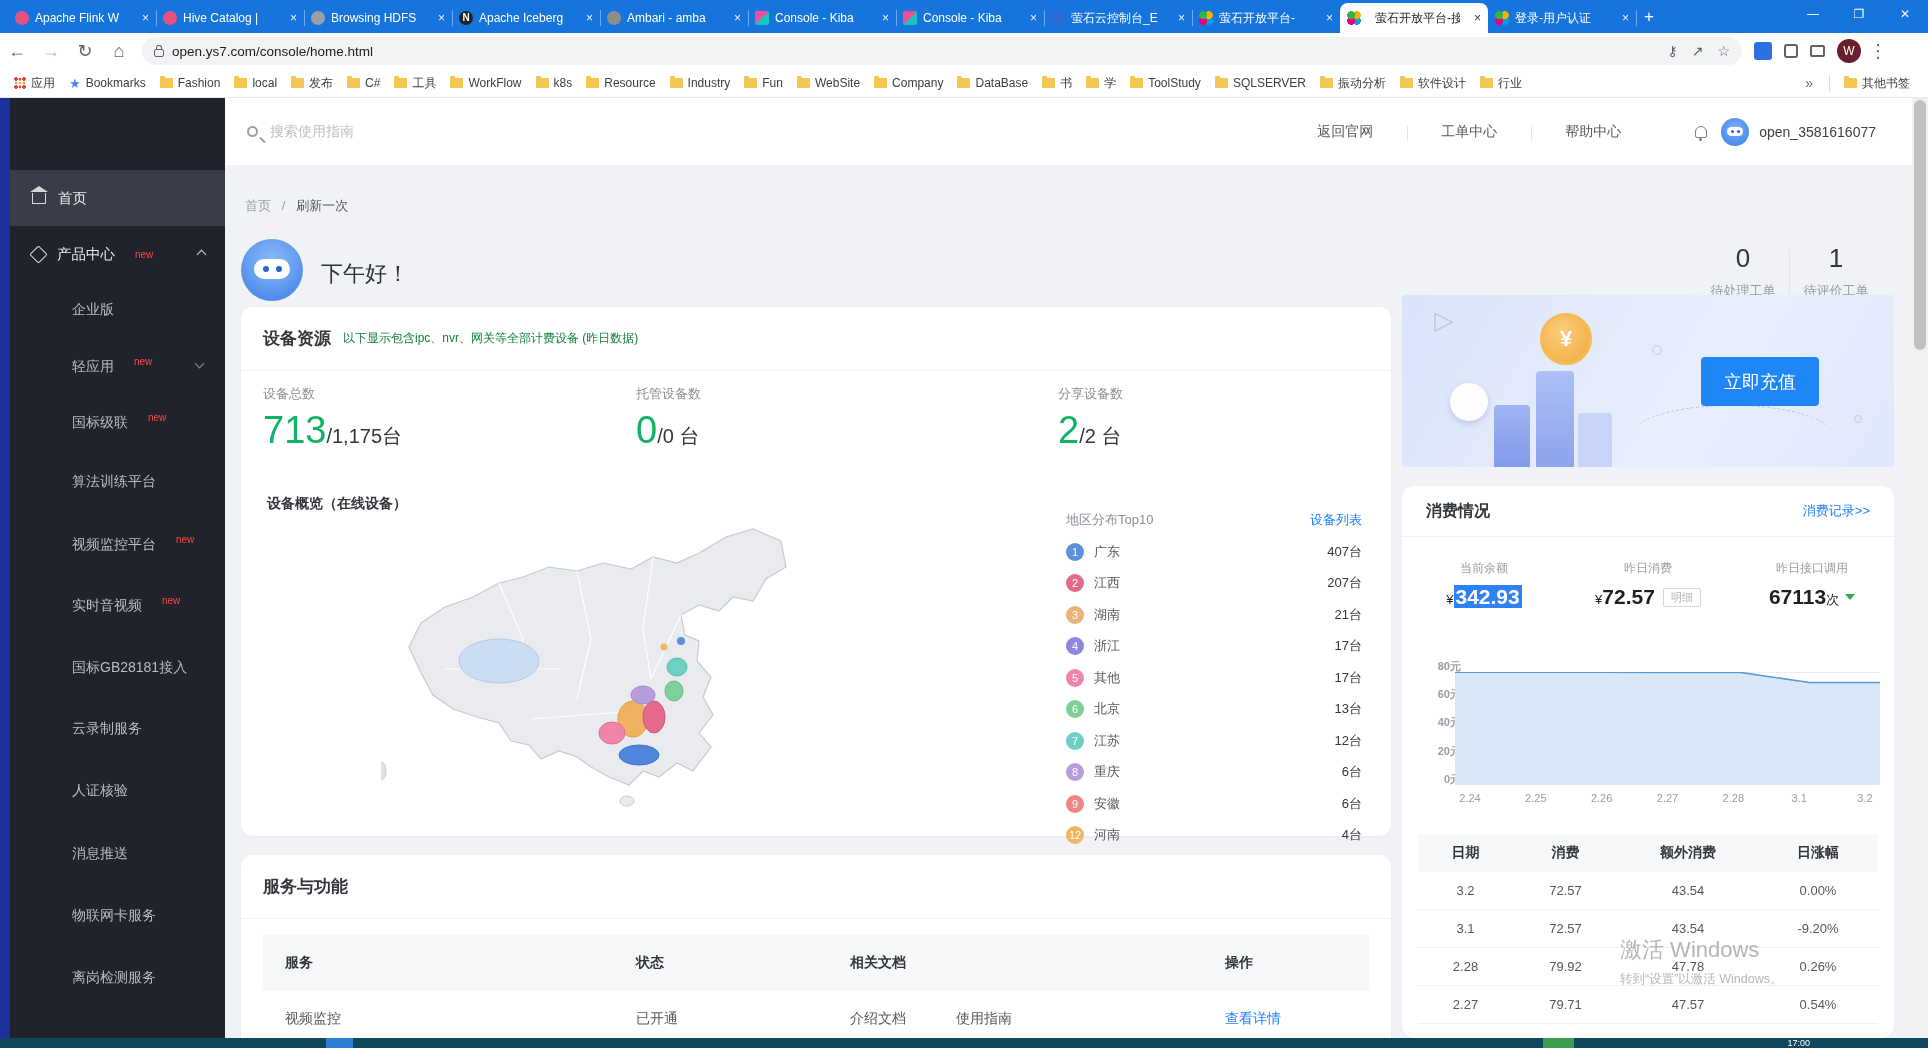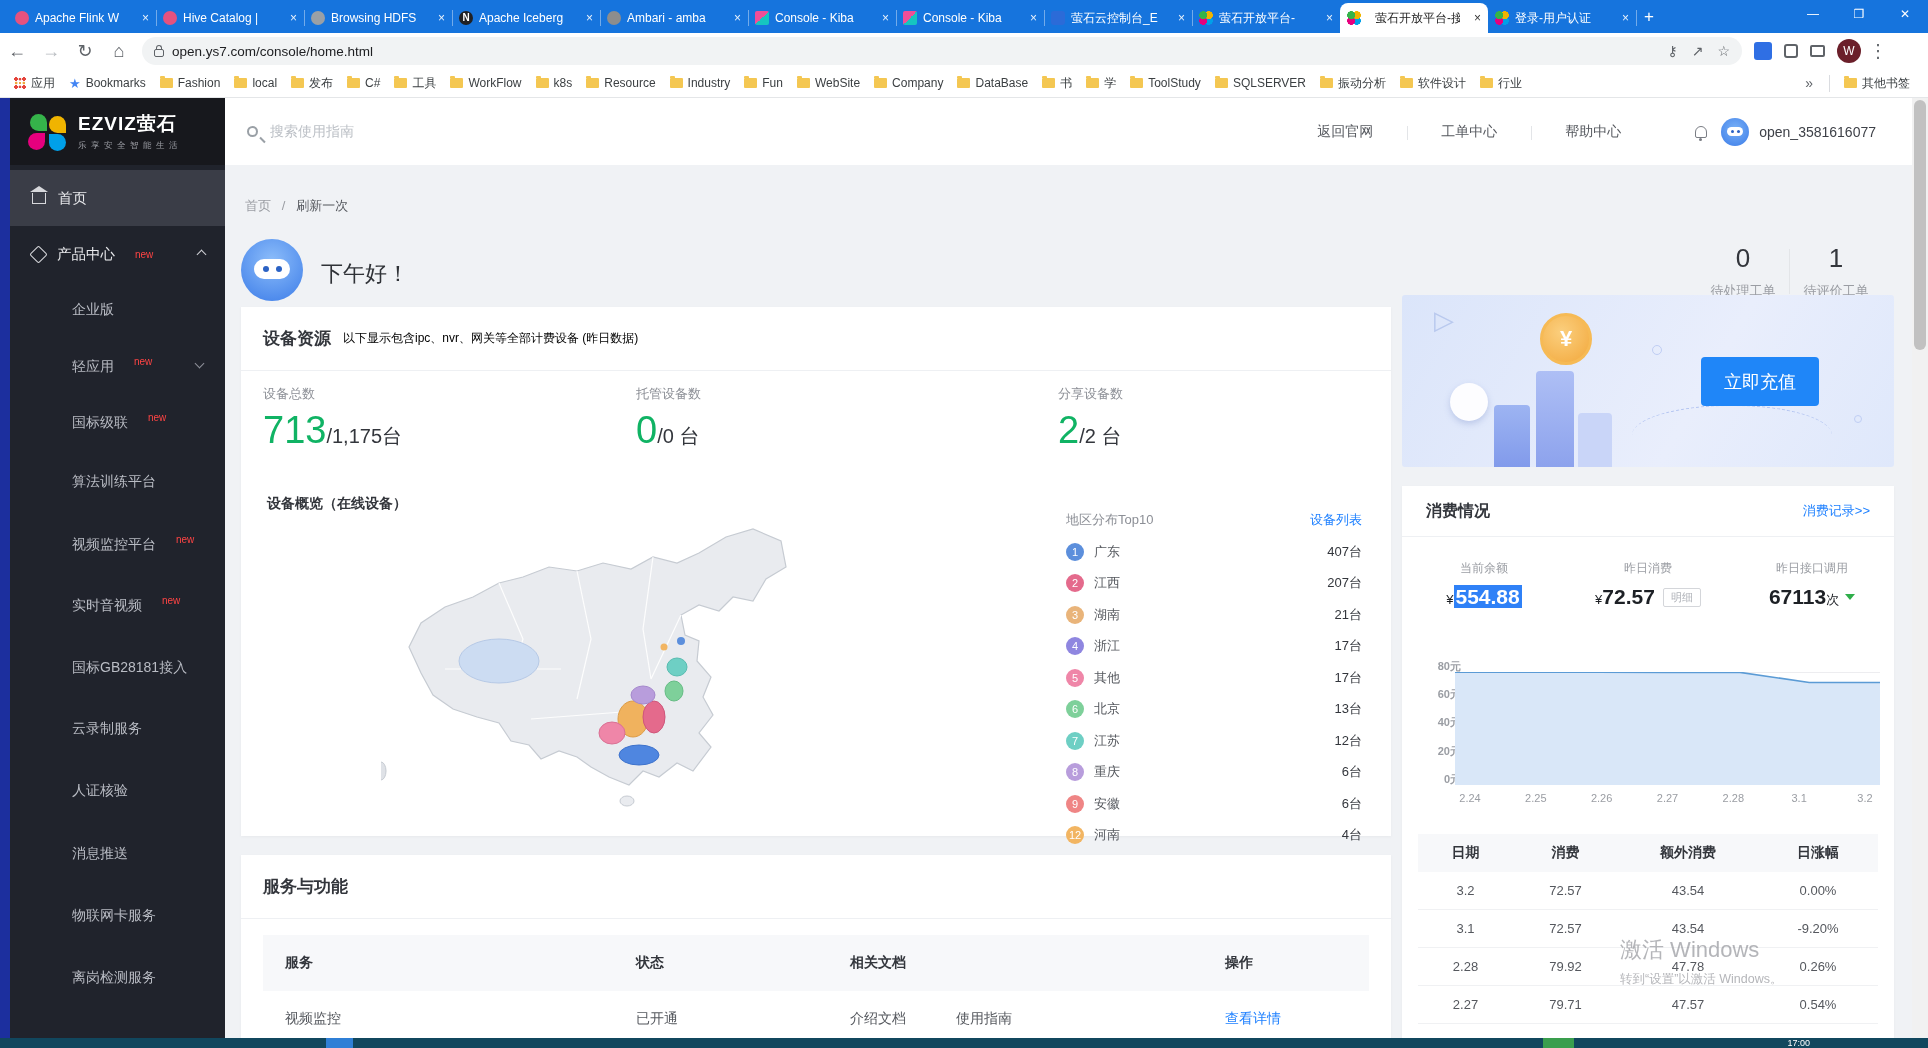"EZVIZ萤石" div { html: <div> <div> <div></div> <div></div> <div></div> <div></div> </div> <div> <div>EZVIZ萤石</div> <div>乐享安全智能生活</div> </div> </div> -> none }
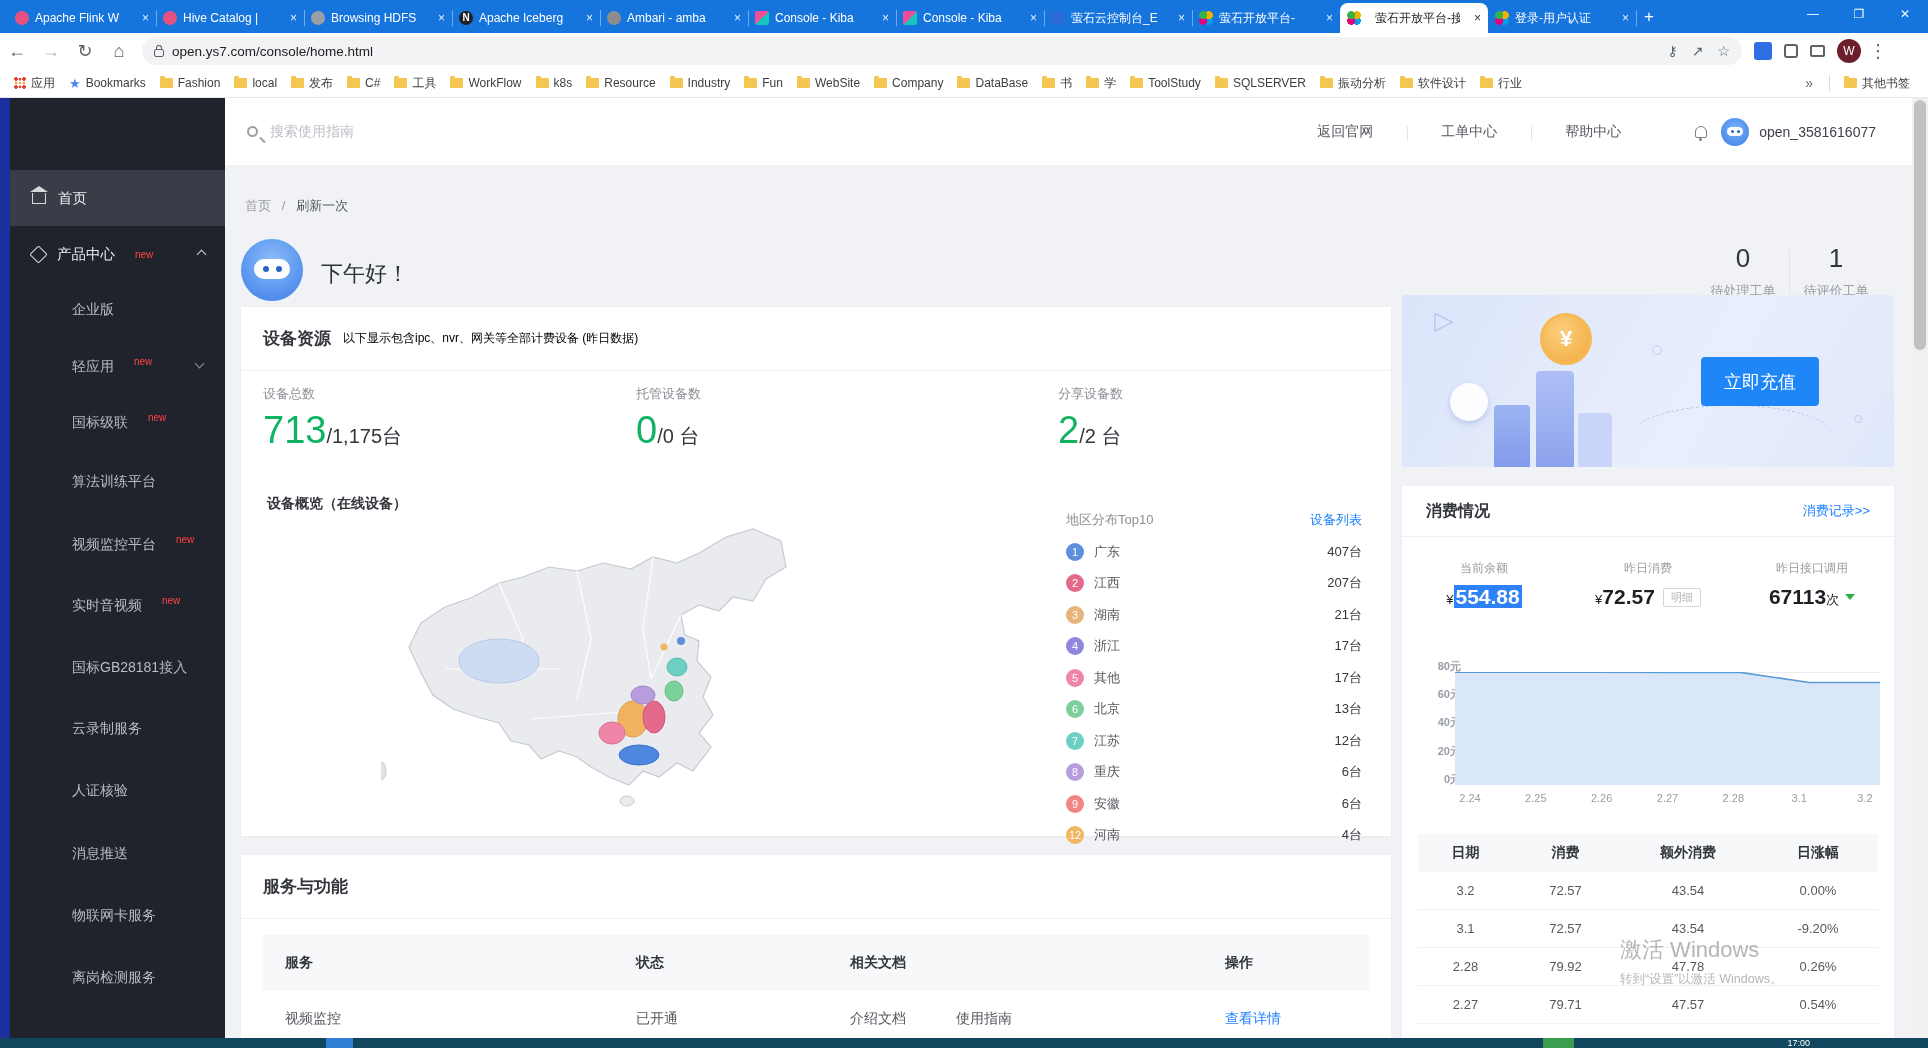"设备资源" .card { border-radius: 0 -> 12px }
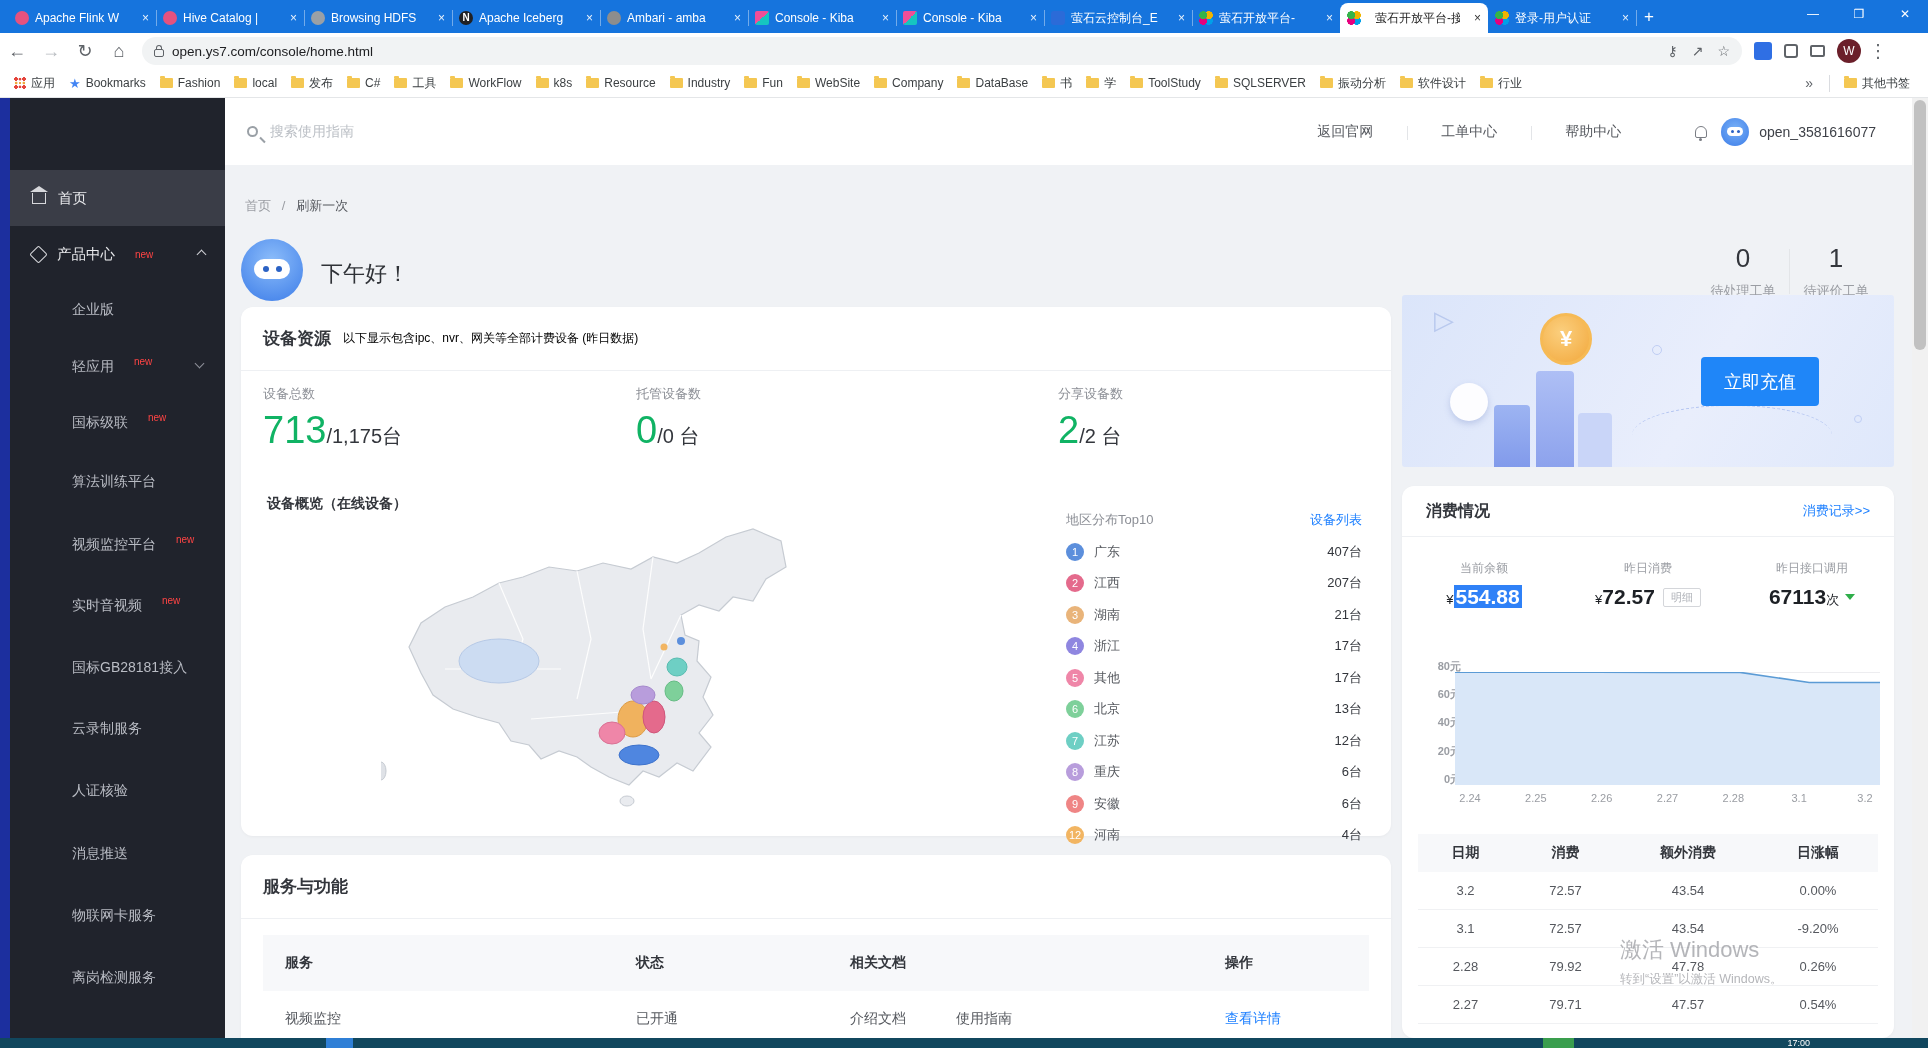"以下显示包含ipc、nvr、网关等全部计费设备 (昨日数据)" .card-sub { color: #000000 -> #15803d }
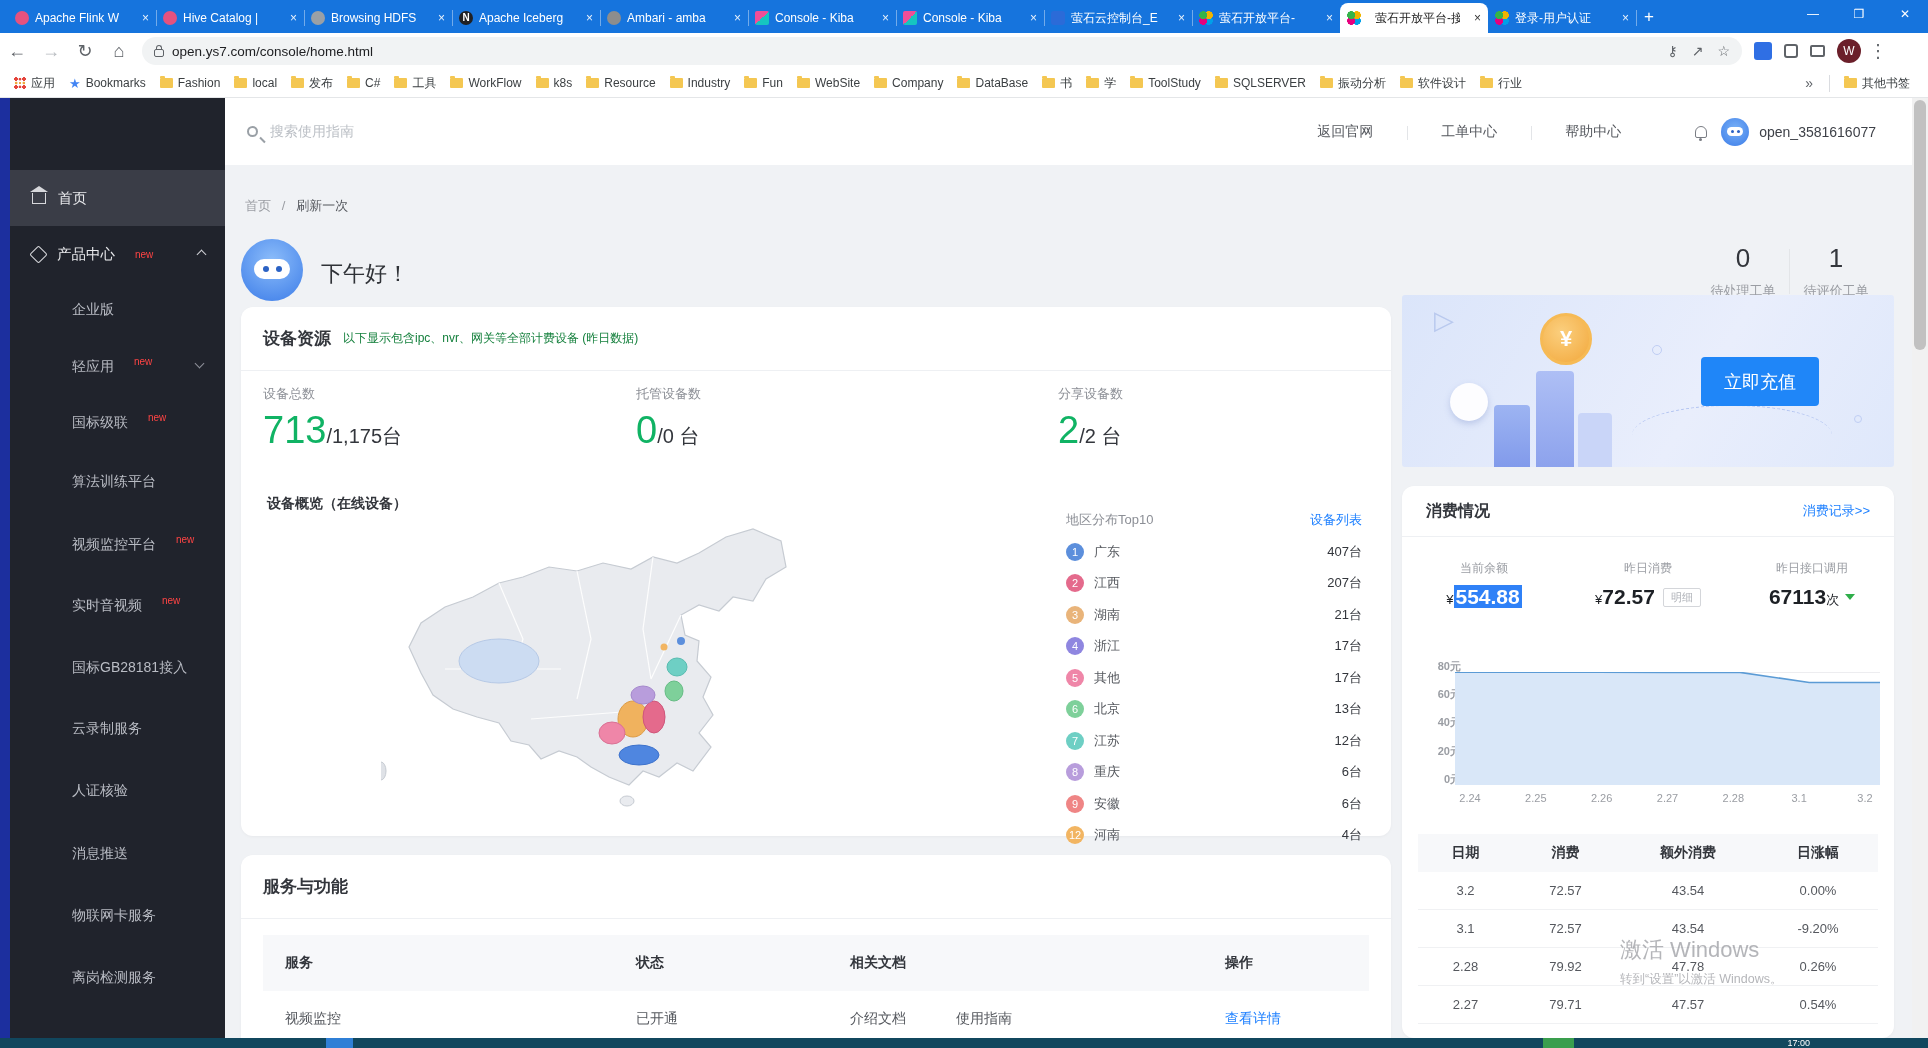"554.88" span.sel { text: 554.88 -> 342.93 }
